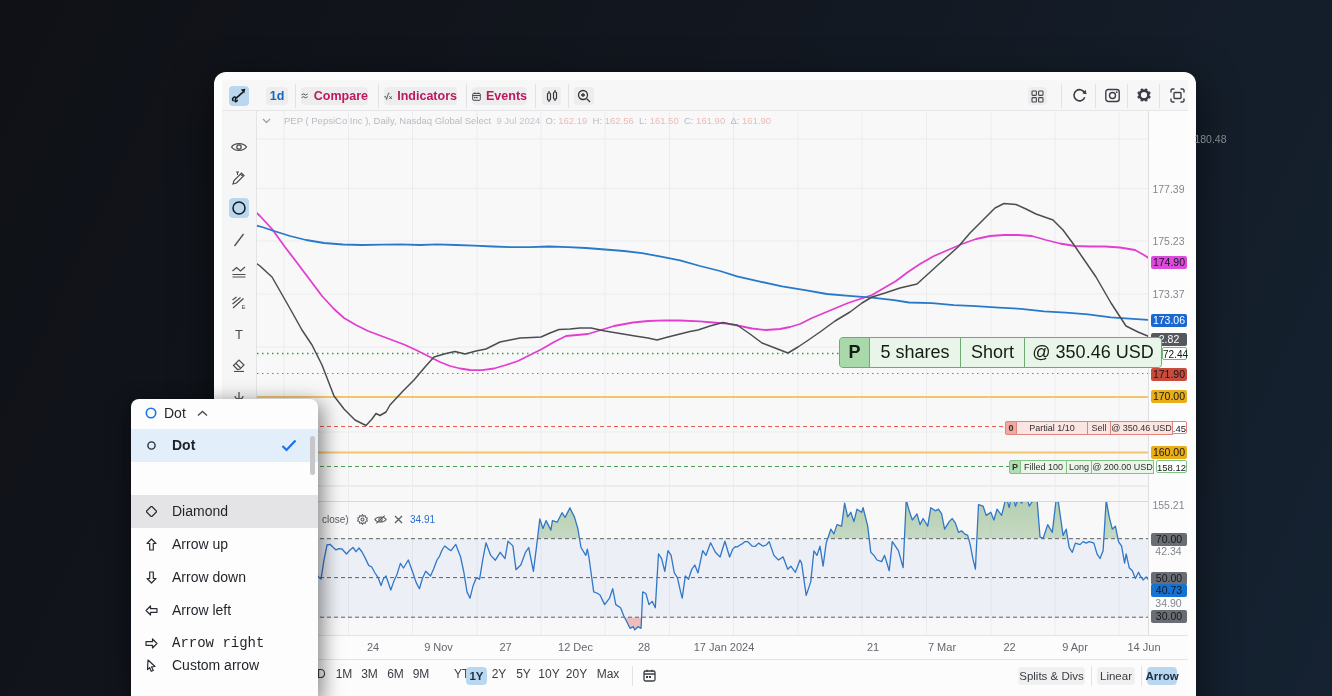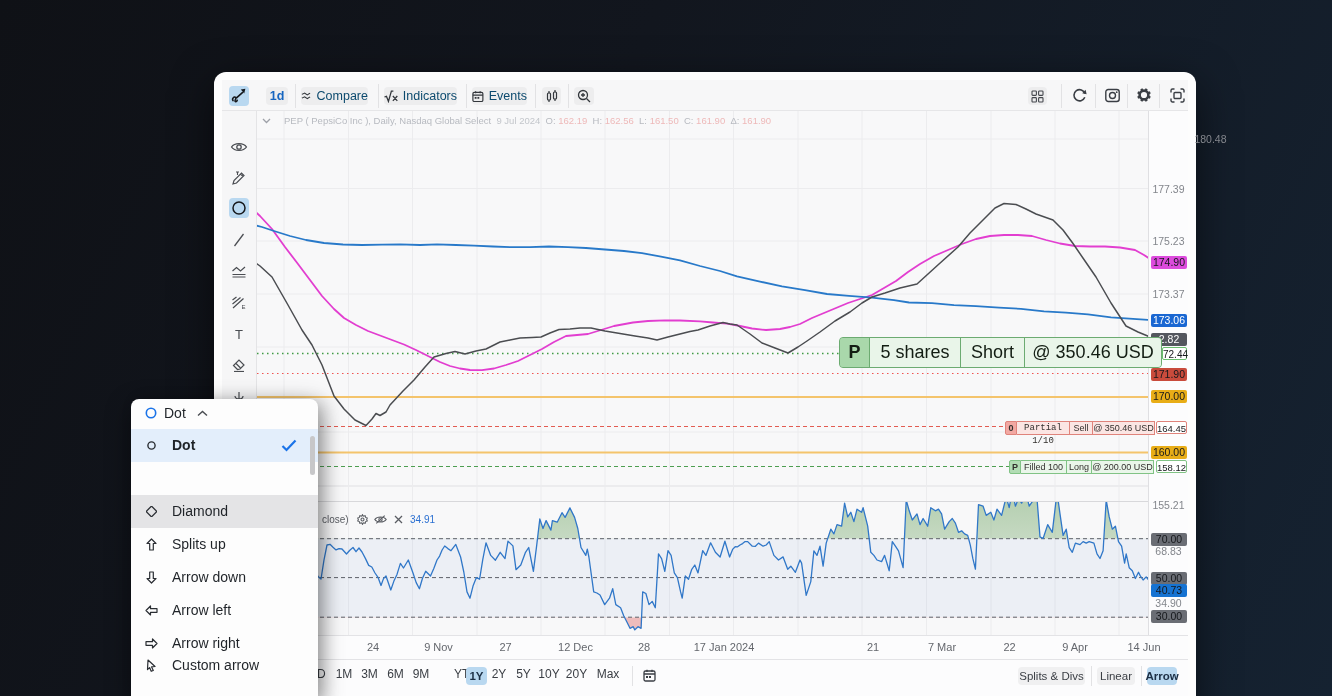"Compare" .tb .btn { color: #0c4a6e -> #be185d; font-weight: 400 -> 700 }
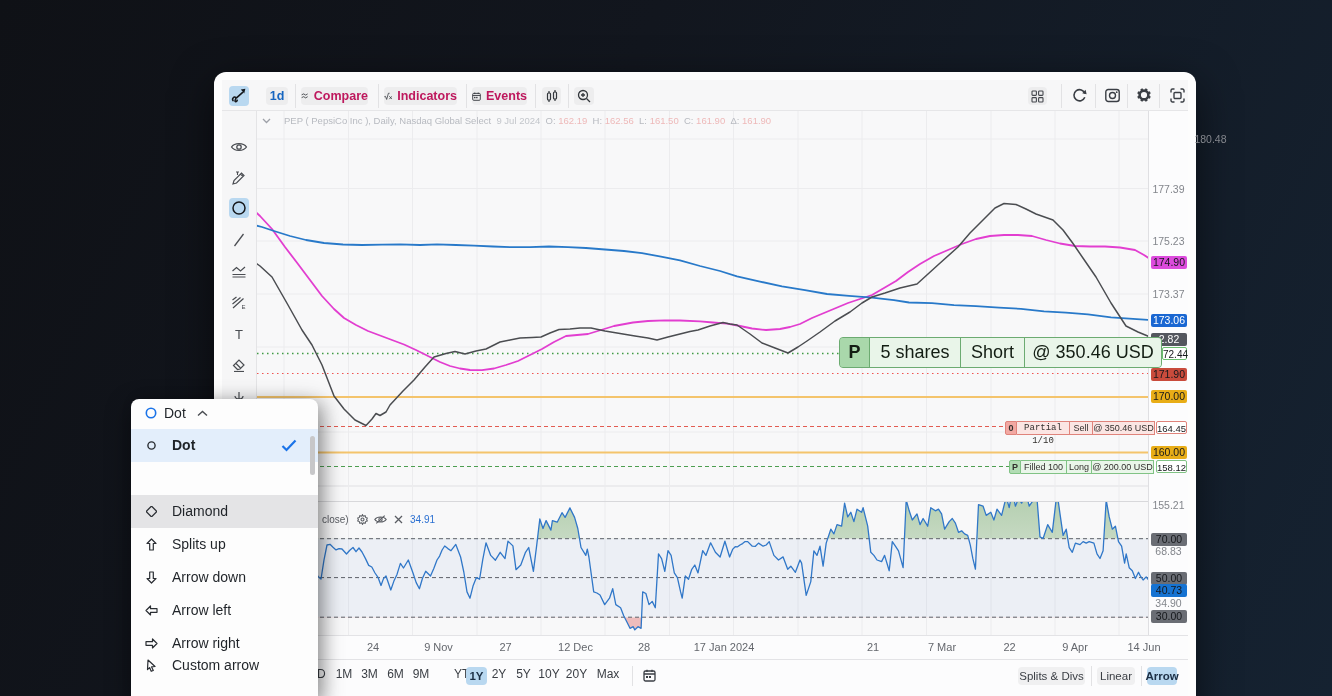"Partial 1/10" span { font-family: Liberation Mono, monospace -> none; width: 53px -> 71px }
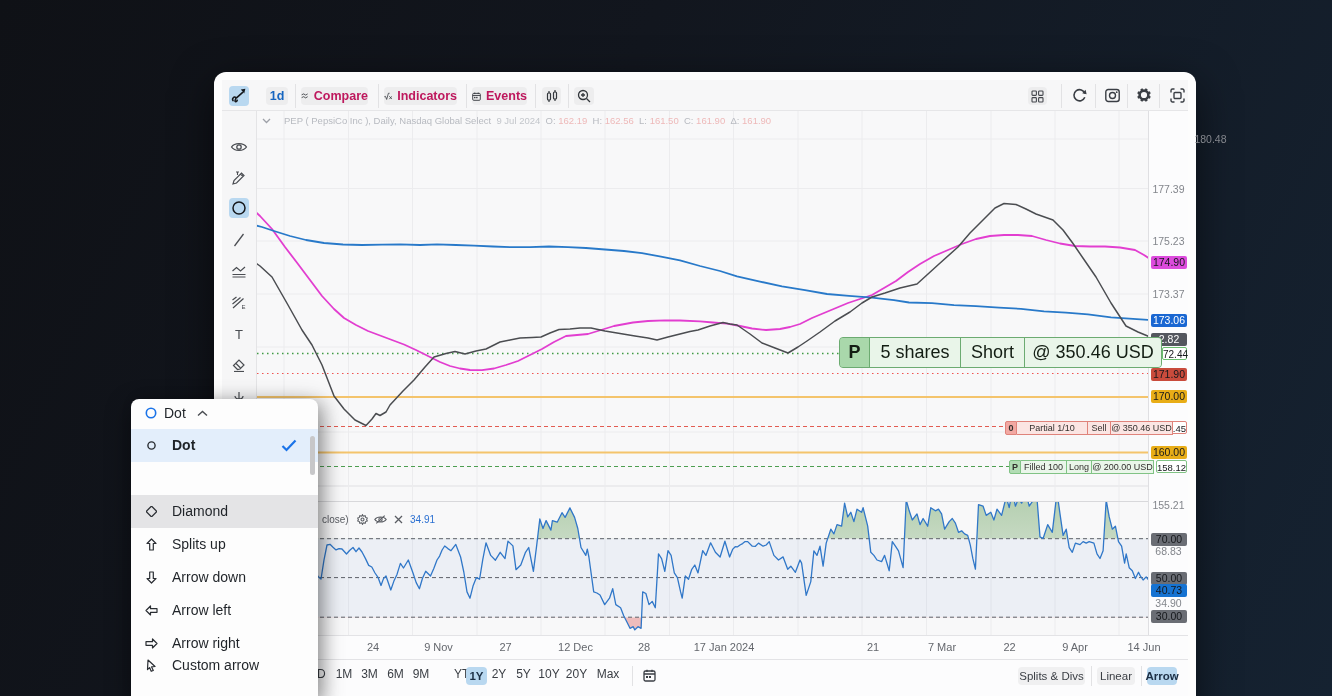"Splits up" div { text: Splits -> Arrow }
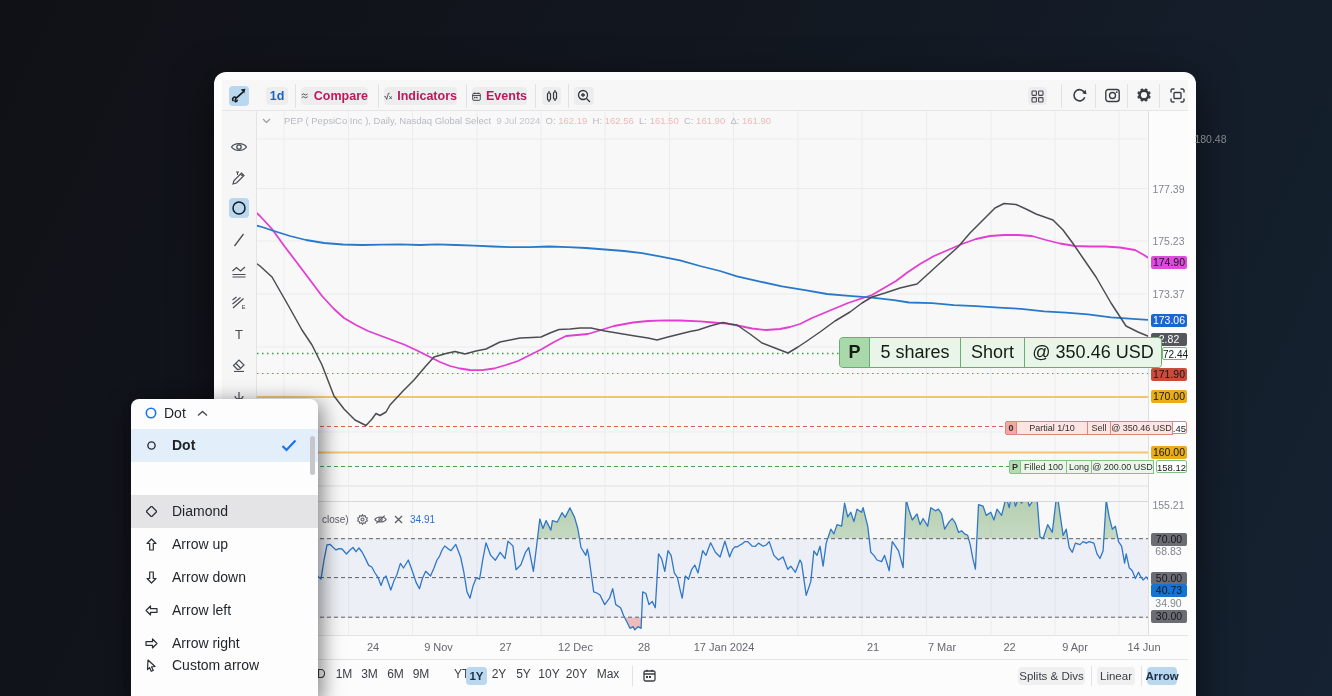"68.83" div.alabel { text: 68.83 -> 42.34 }
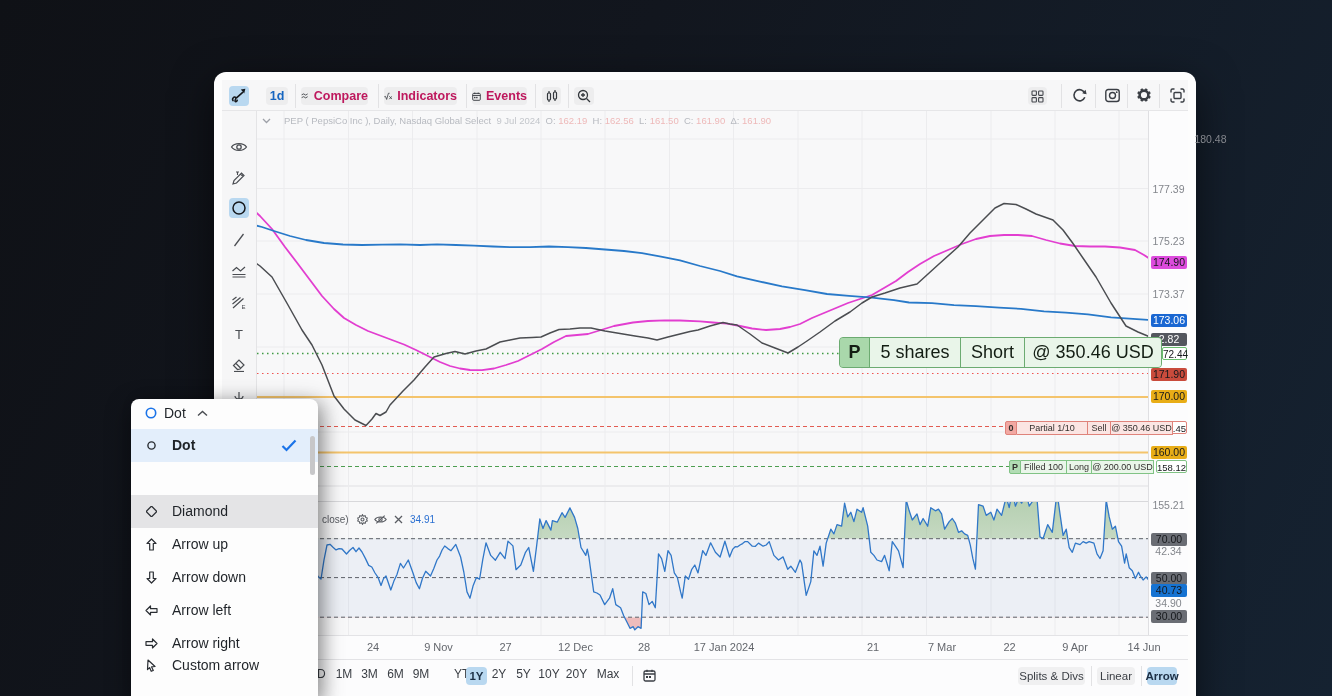"Arrow right" div { font-family: none -> Liberation Mono, monospace }
